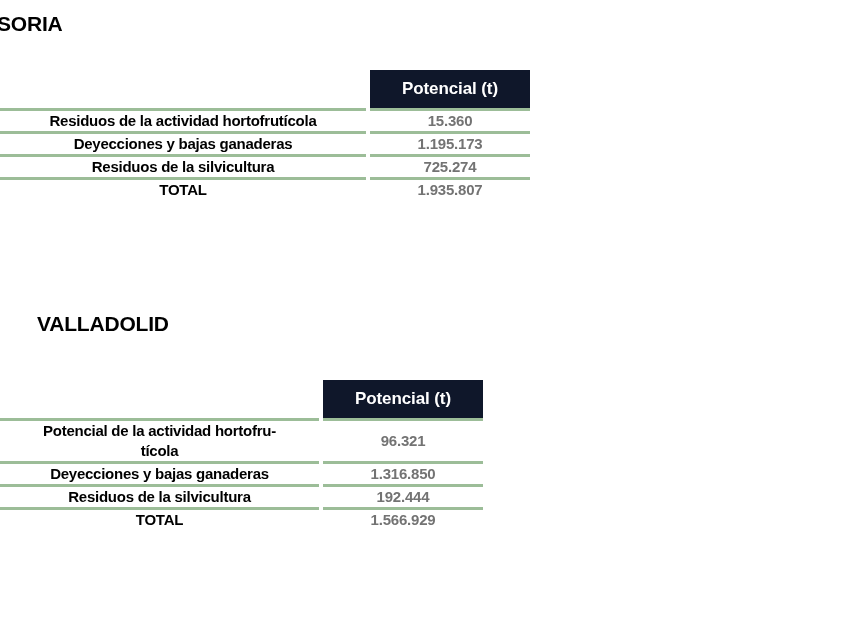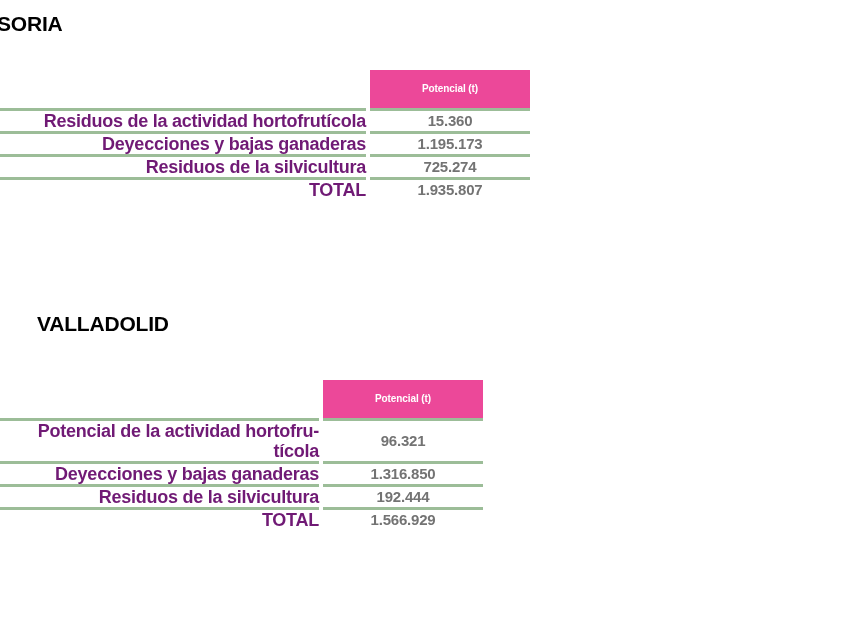"Potencial (t)" .hdr-cell { background: #ec4899 -> #0f172a; font-size: 10px -> 17px }
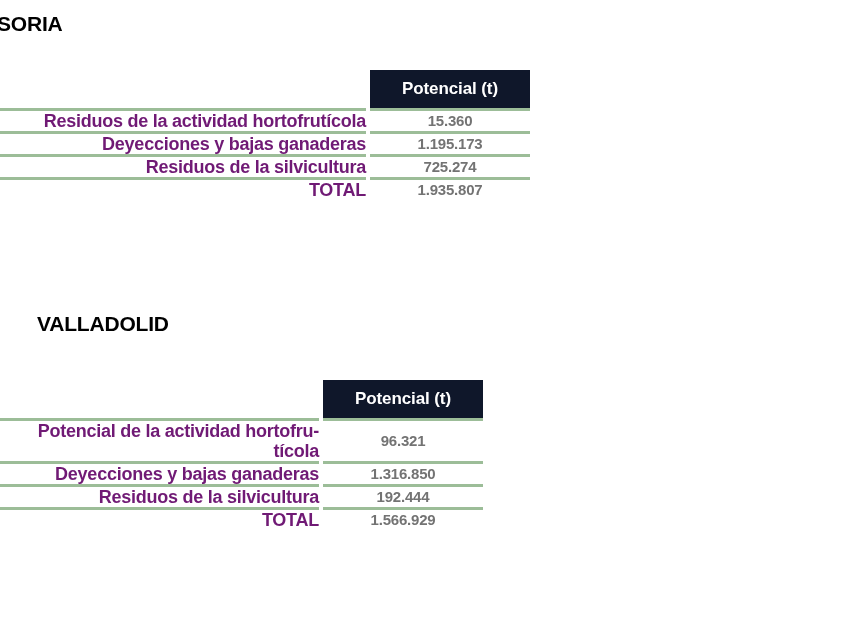"Residuos de la actividad hortofrutícola" .cell-label { color: #701a75 -> #000000; font-size: 18px -> 15px; text-align: right -> center }
